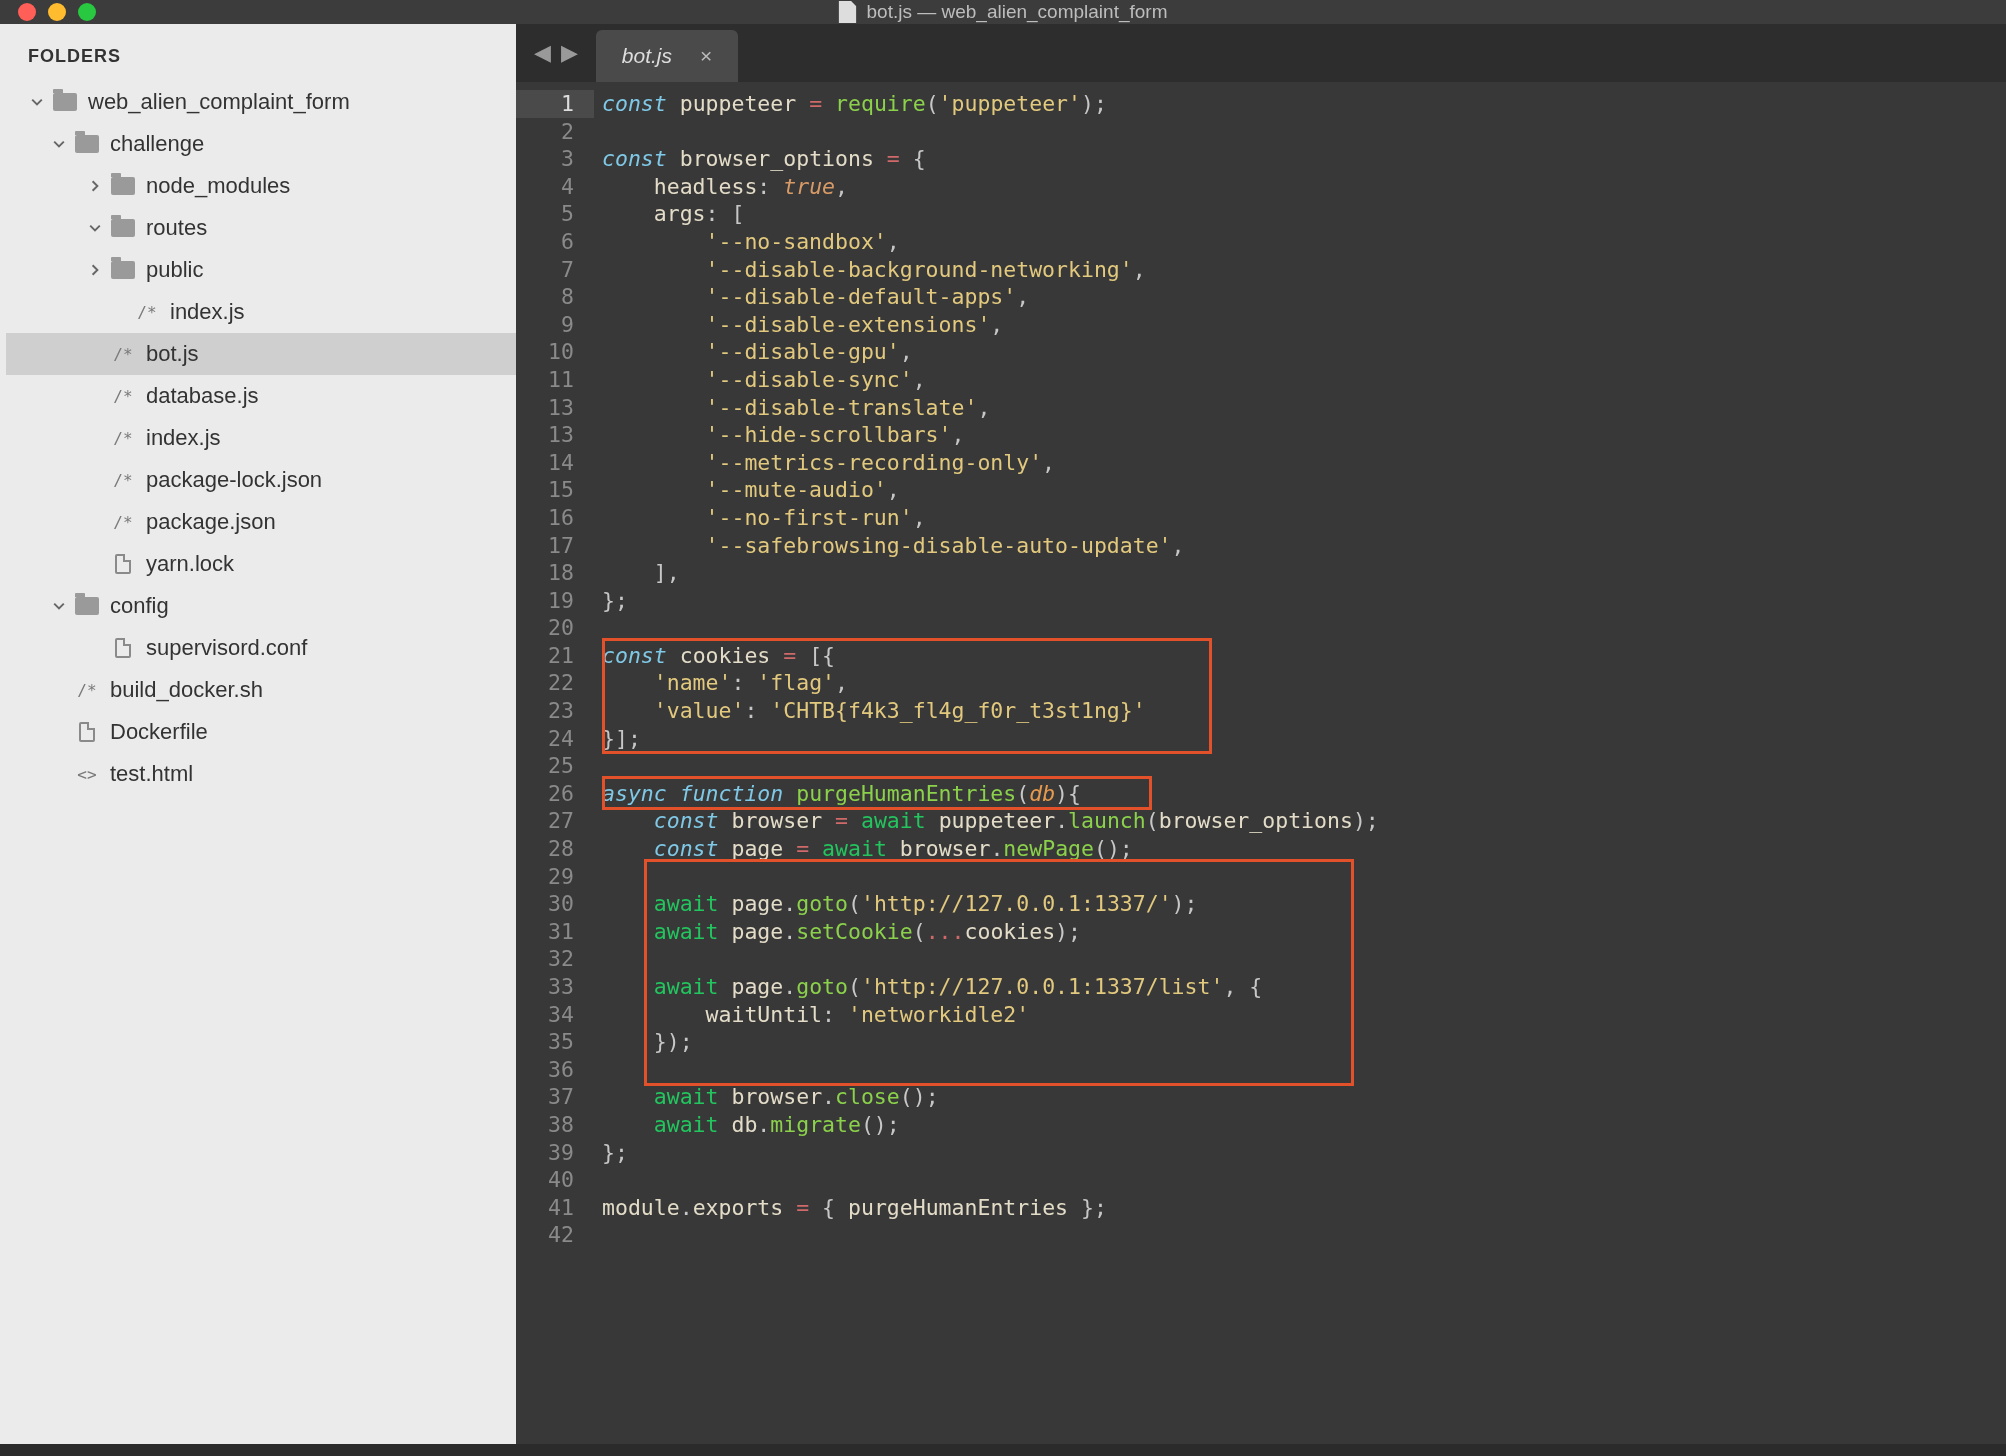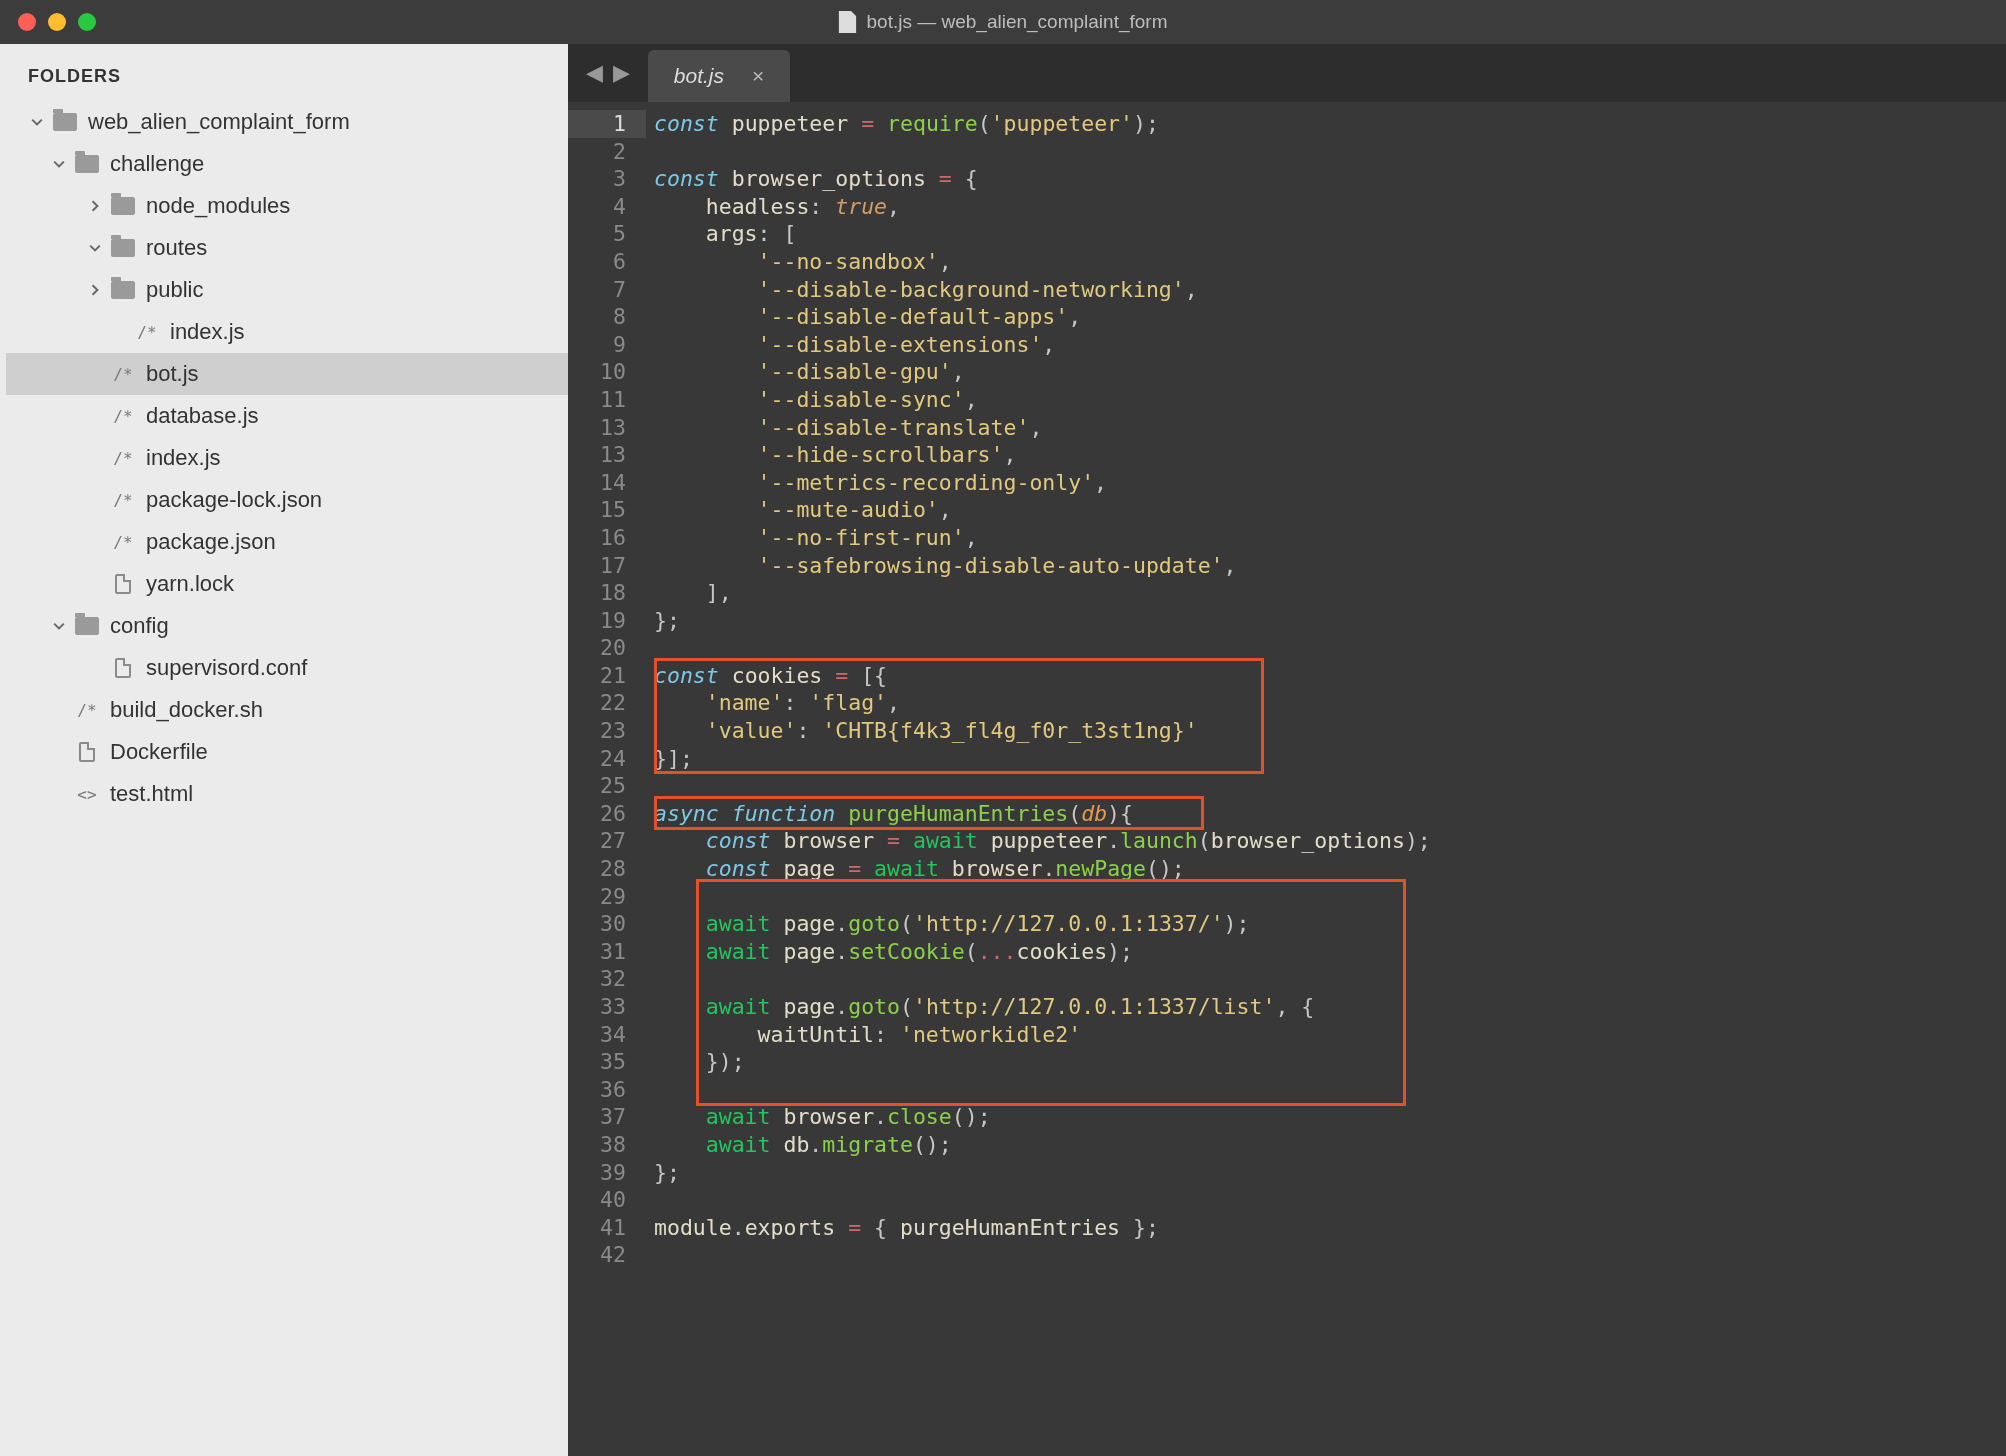"bot.js — web_alien_complaint_form" .titlebar { height: 44px -> 24px }
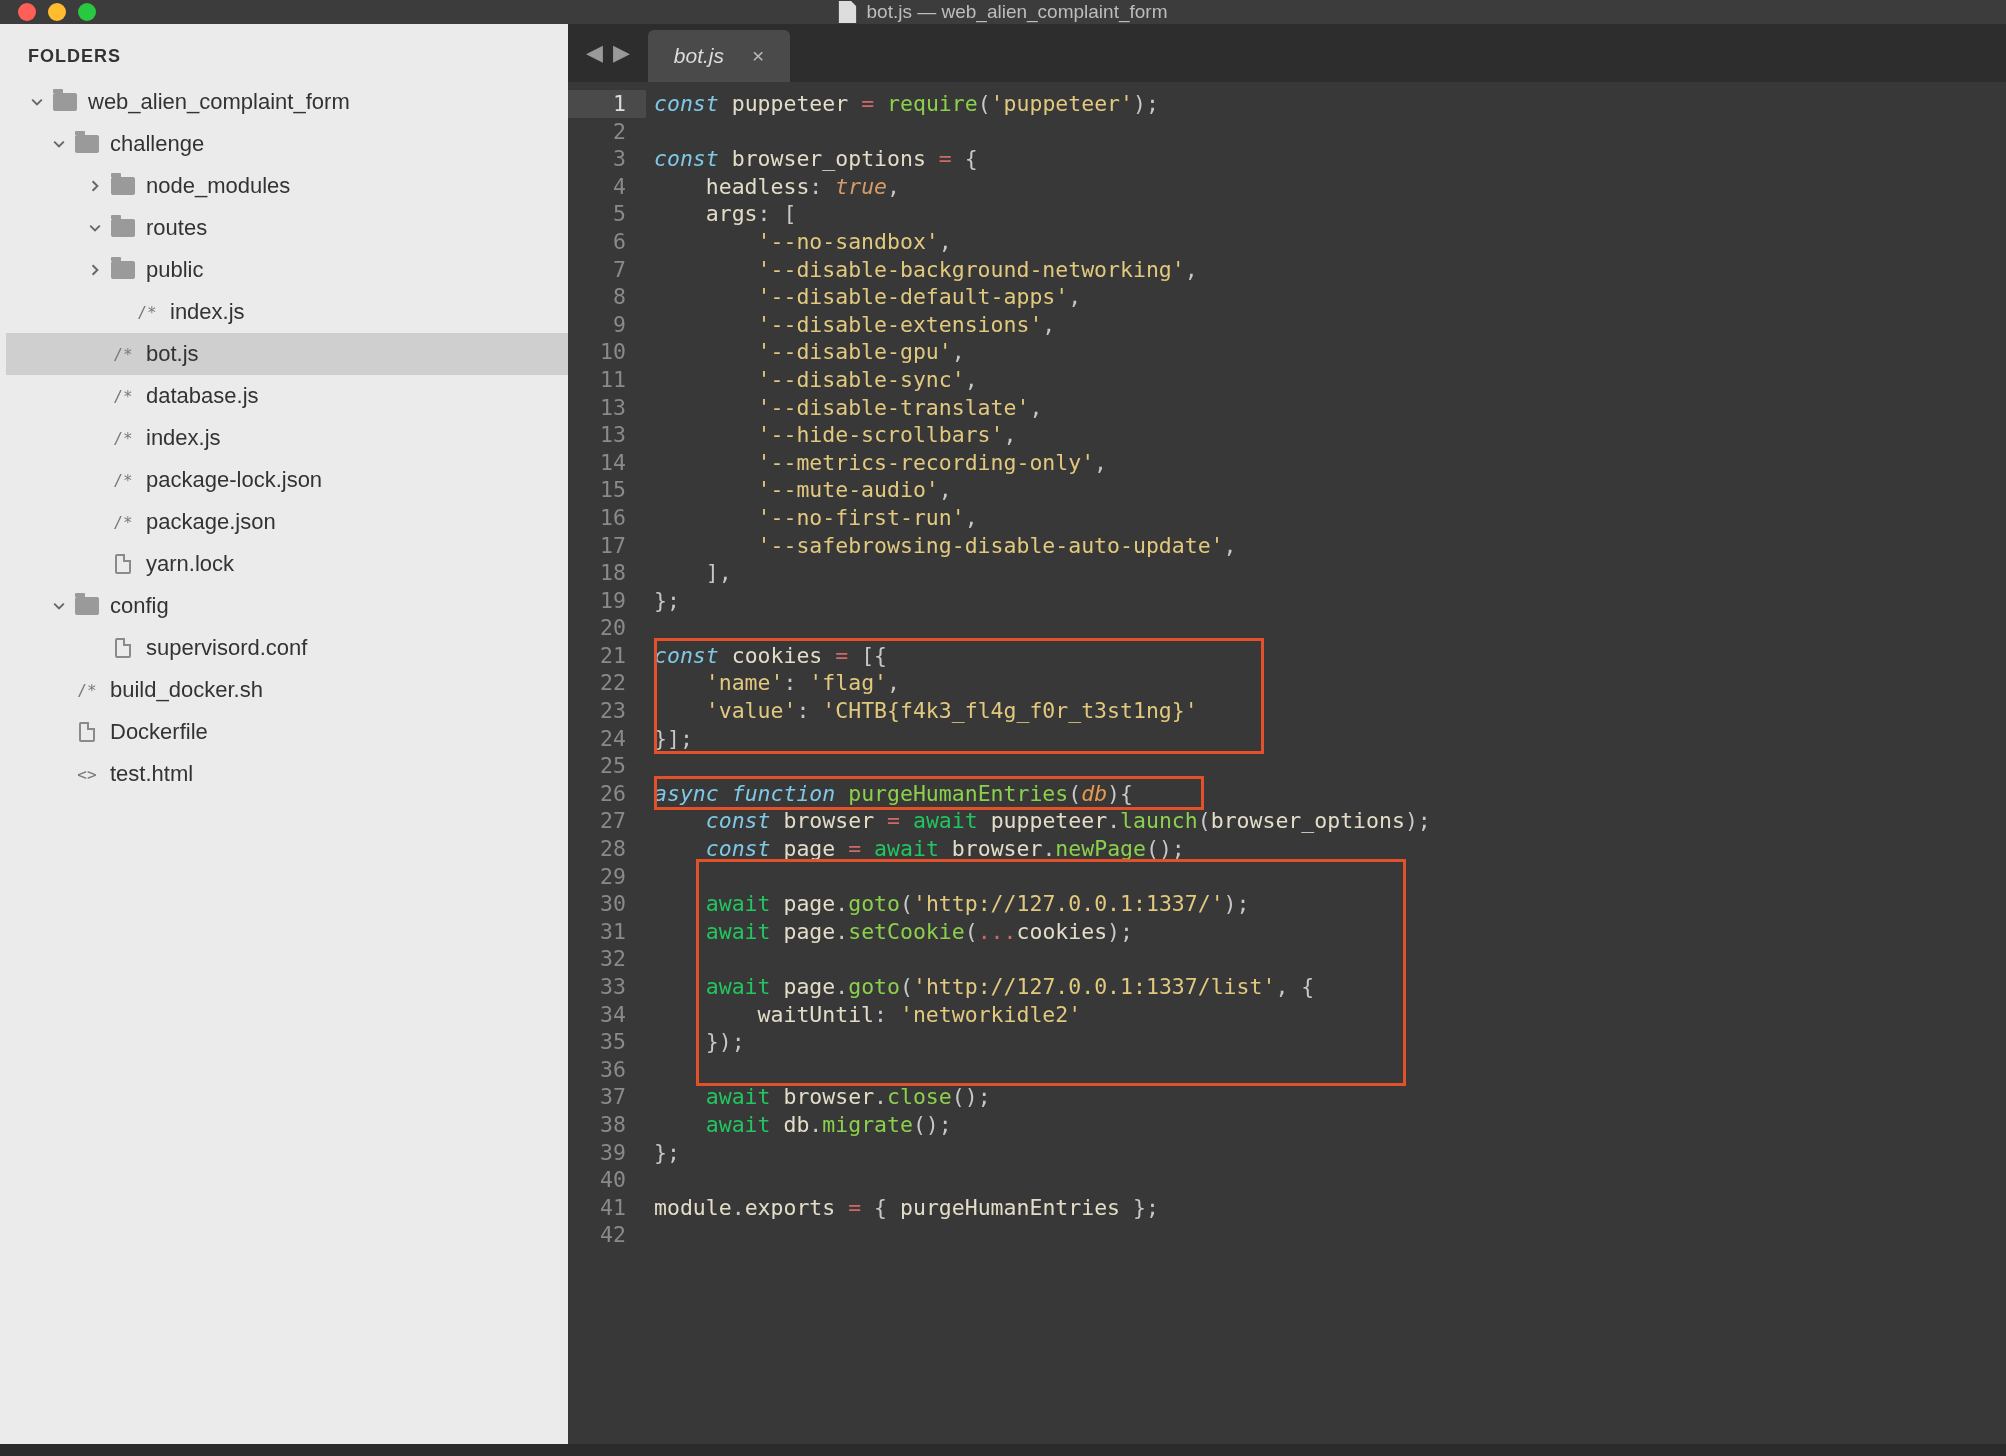"FOLDERS" .sidebar { width: 568px -> 516px }
